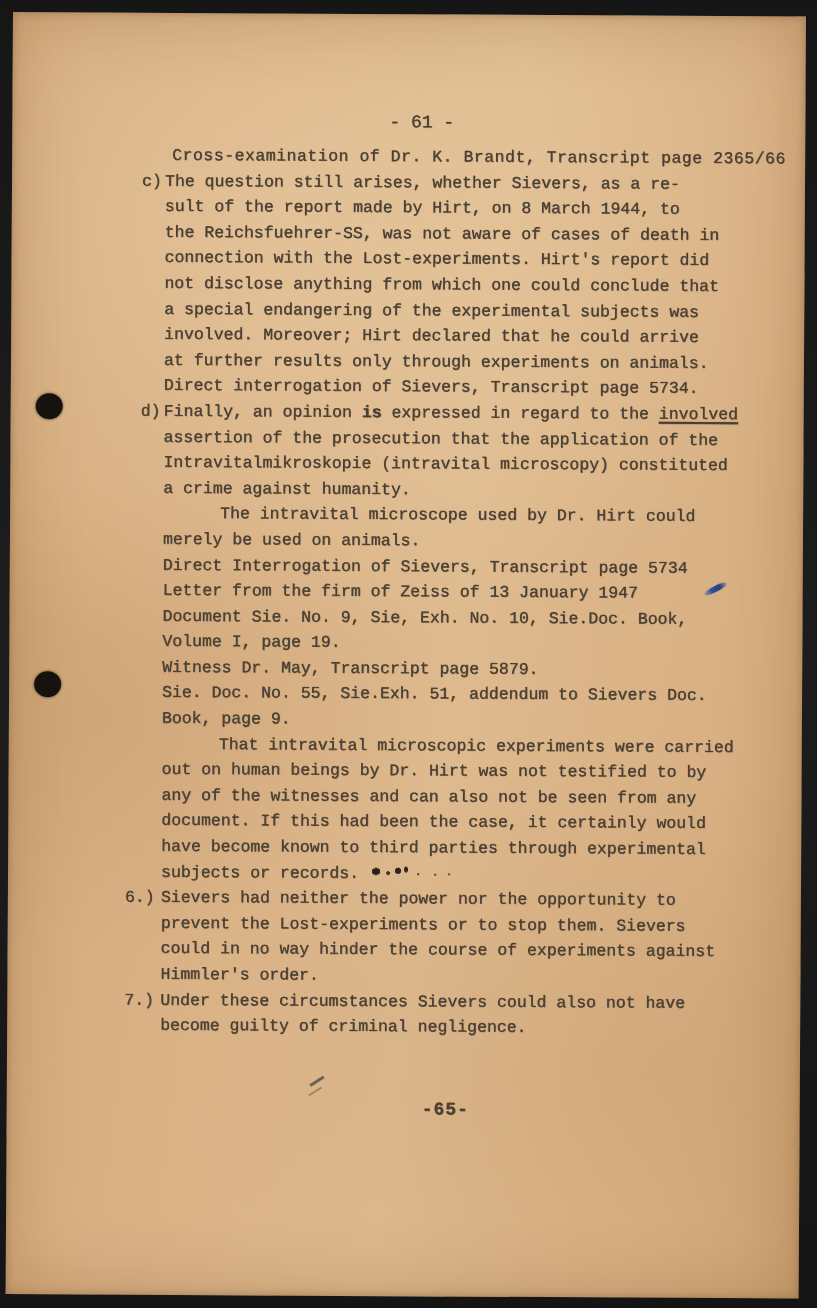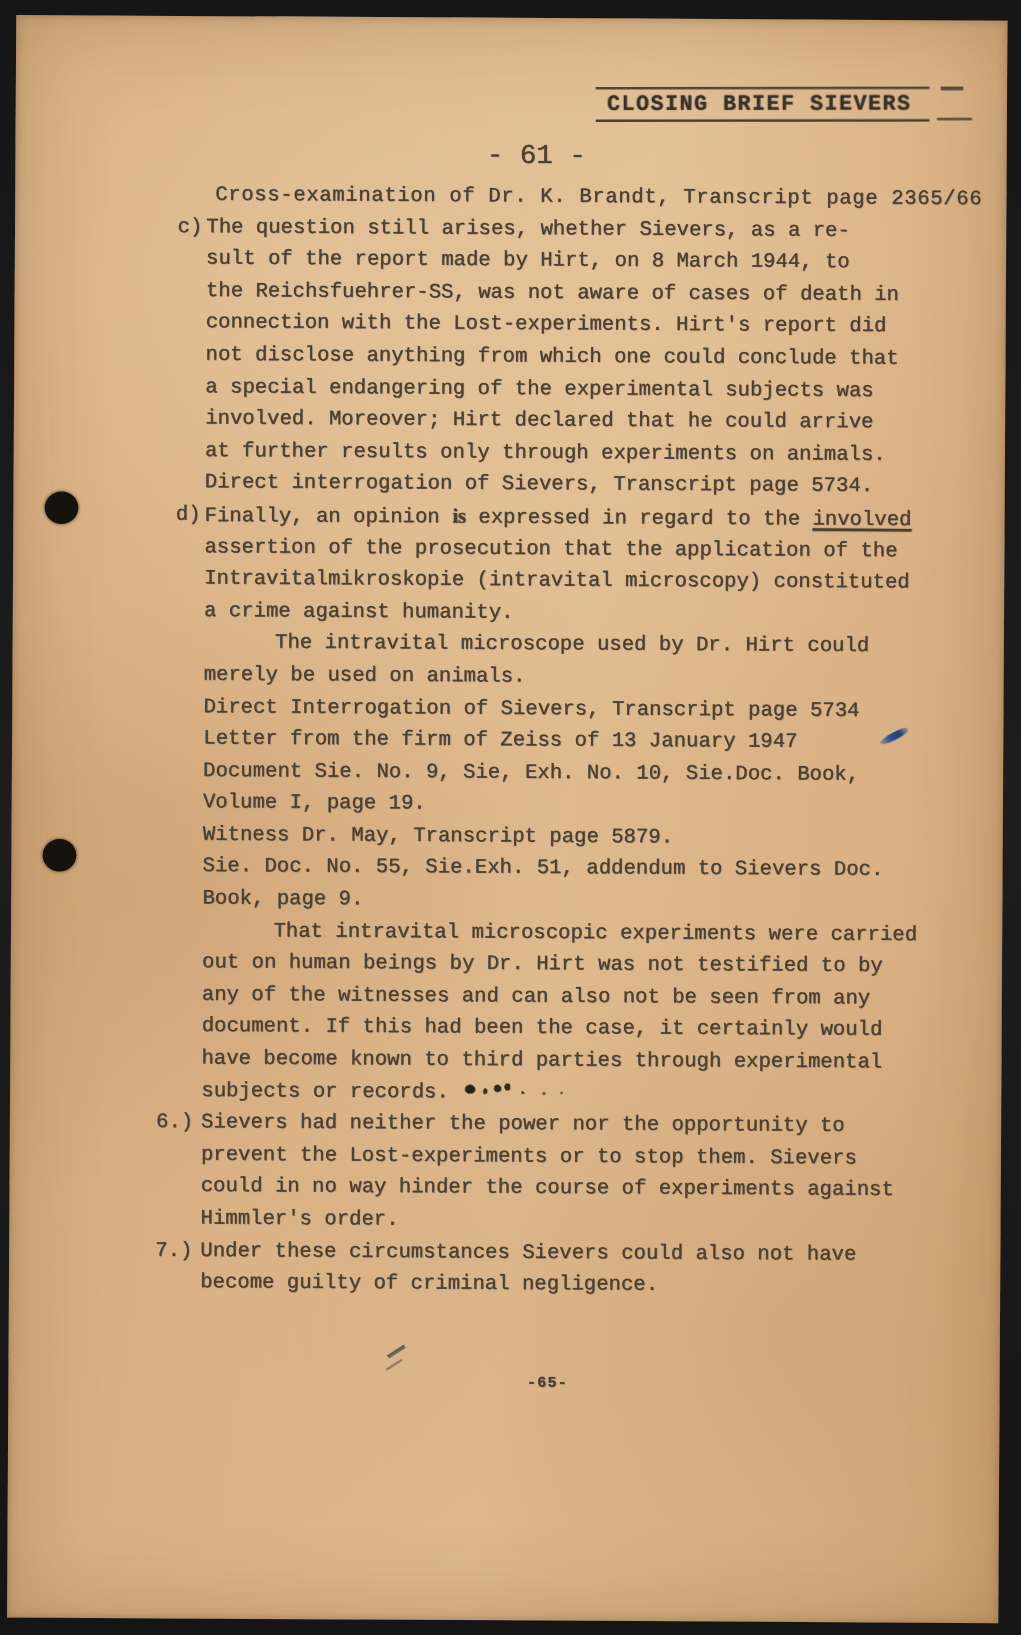"CLOSING BRIEF SIEVERS" div { html: <div> <span>CLOSING BRIEF SIEVERS</span> <span></span> <span></span> </div> -> none }
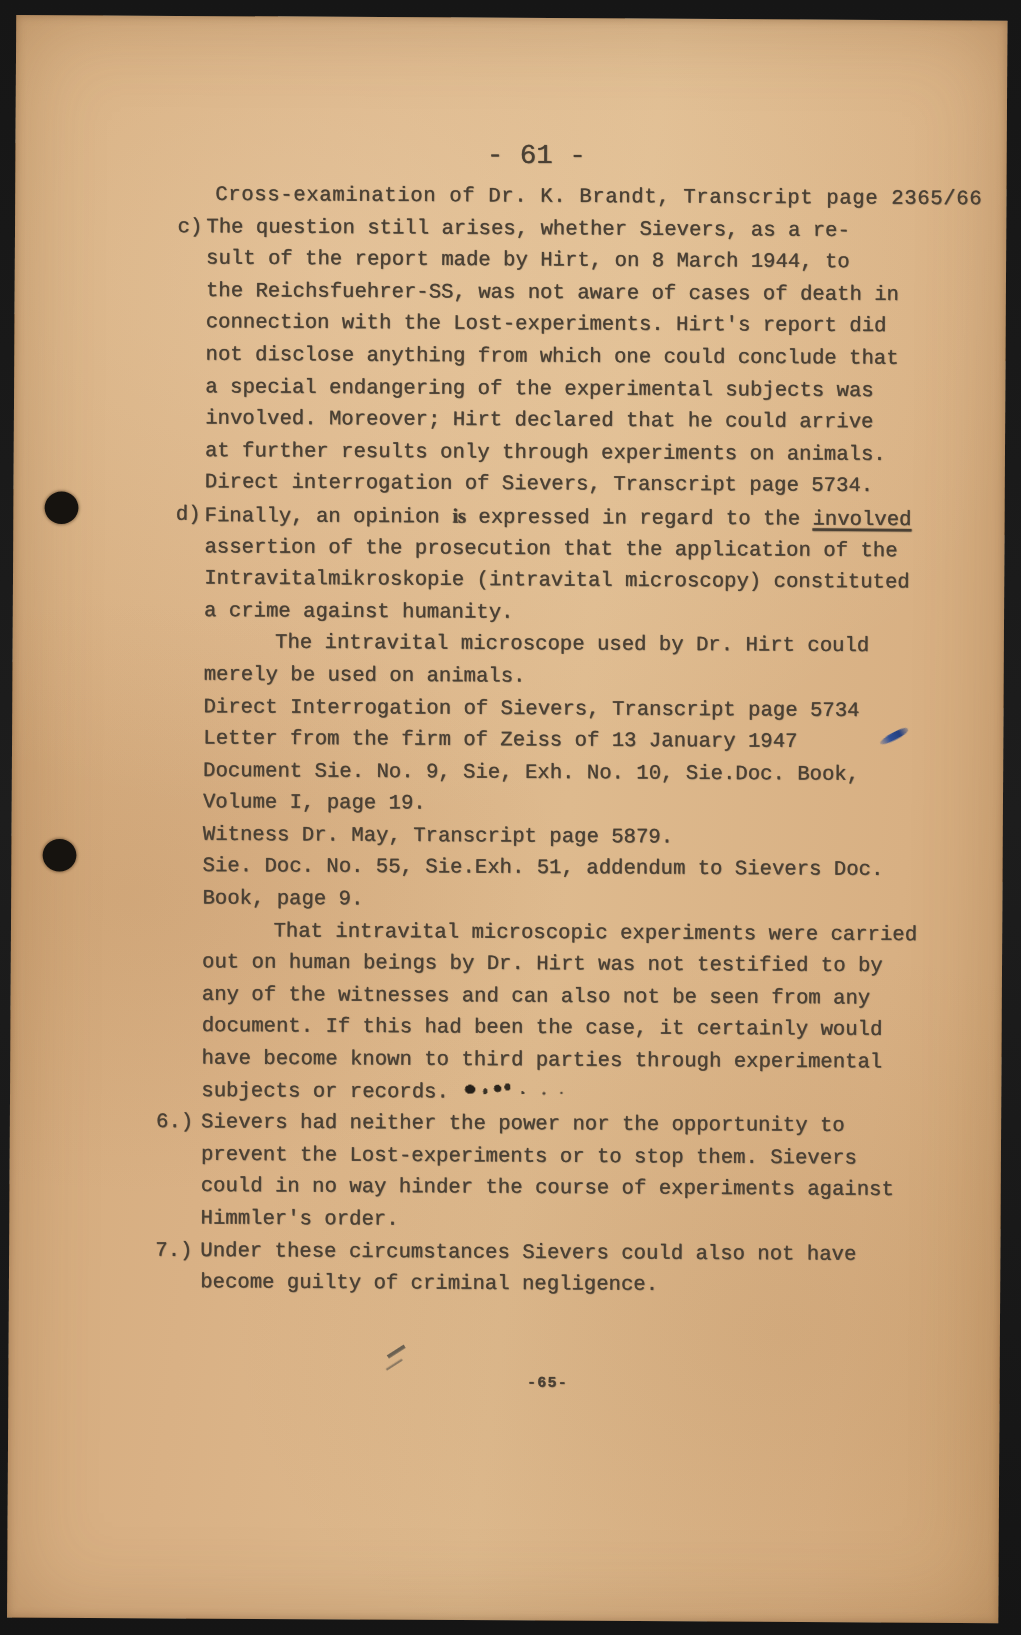"- 61 -" #pagenum-top { font-size: 22px -> 18px }
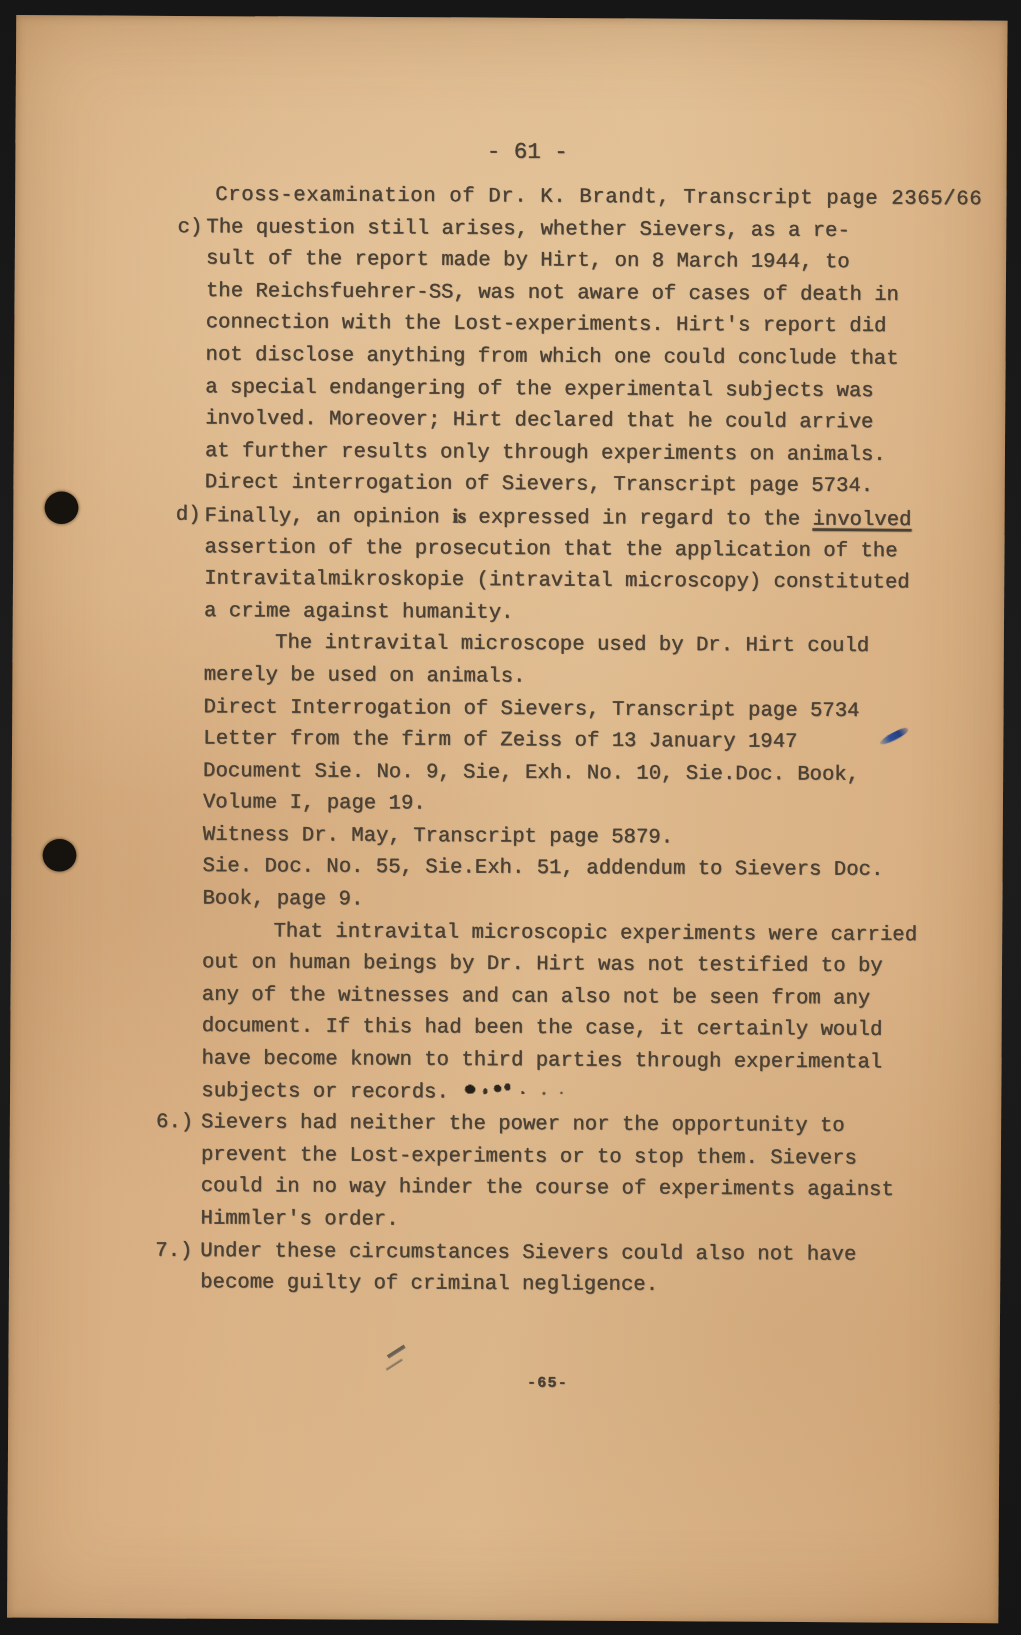"is" .b { font-family: Liberation Serif, serif -> none }
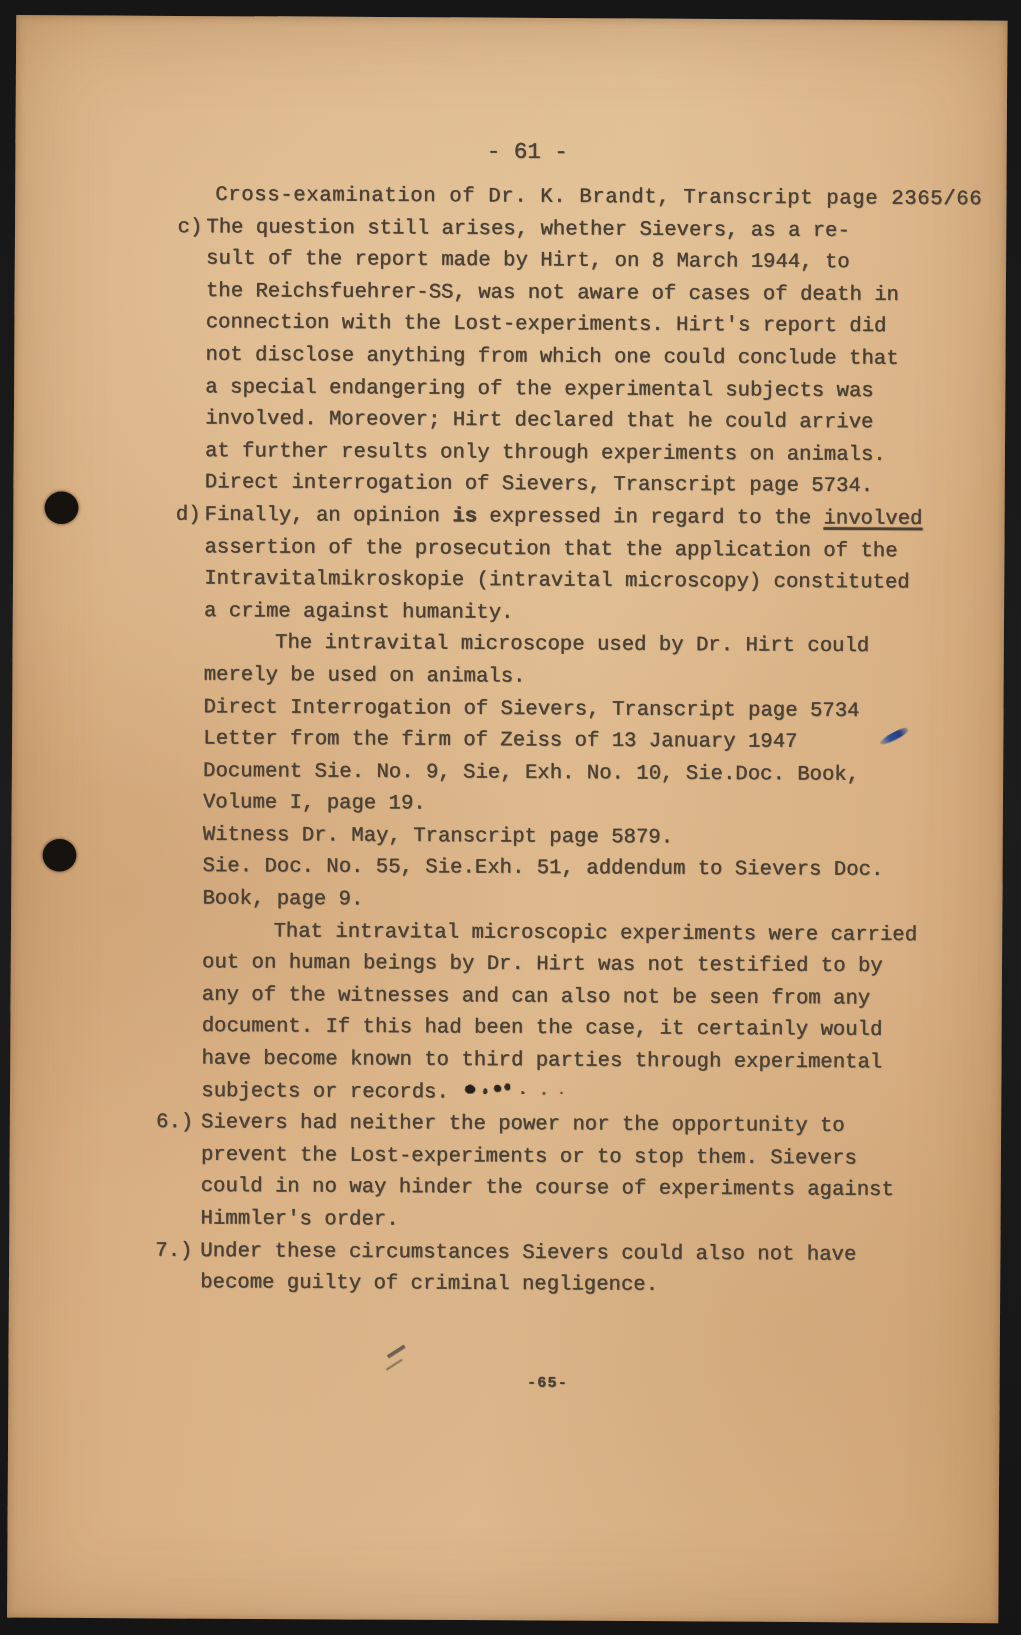"-65-" #pagenum-bottom { font-size: 12px -> 18px }
